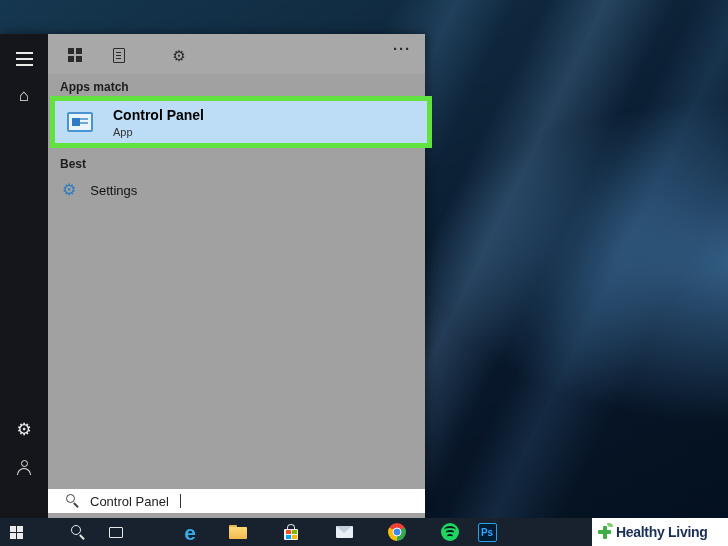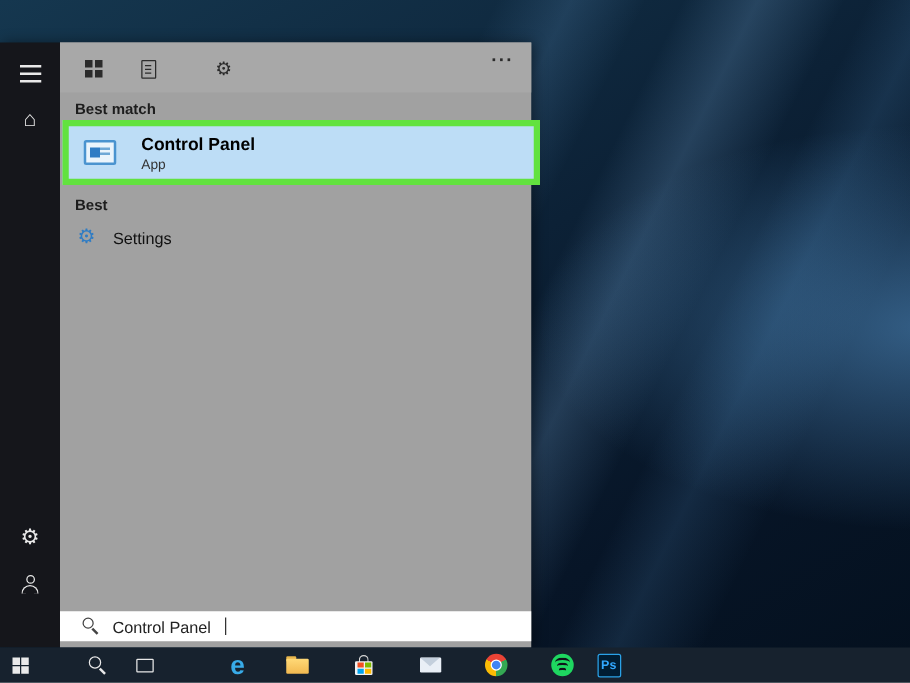"Best match" div.section-label { text: Best -> Apps }
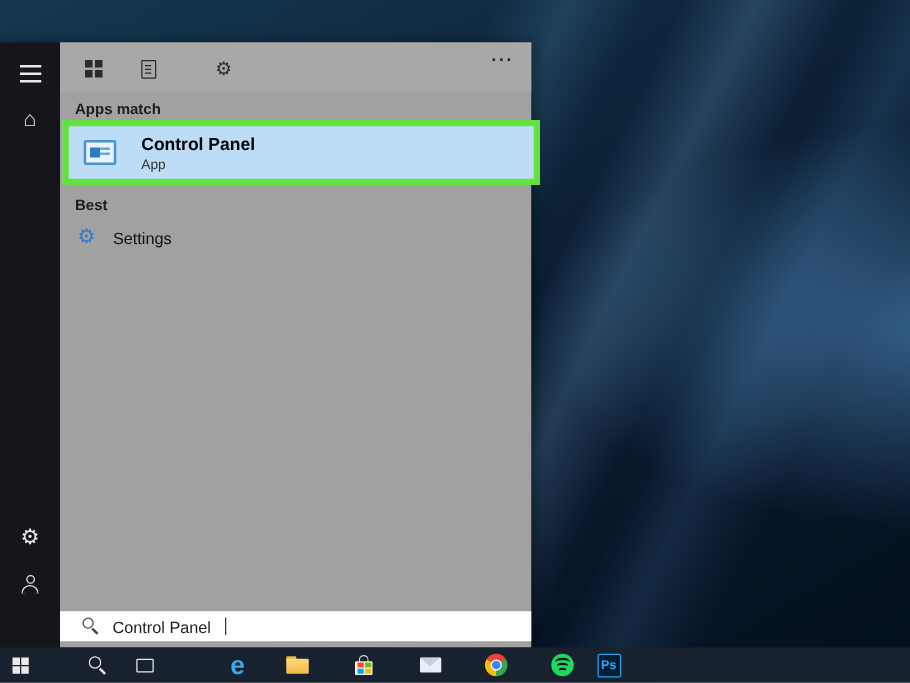"Healthy Living" div.watermark { html: none -> <div> <span> <i></i> <i></i> <i></i> </span> <span>Healthy Living</span> </div> }
